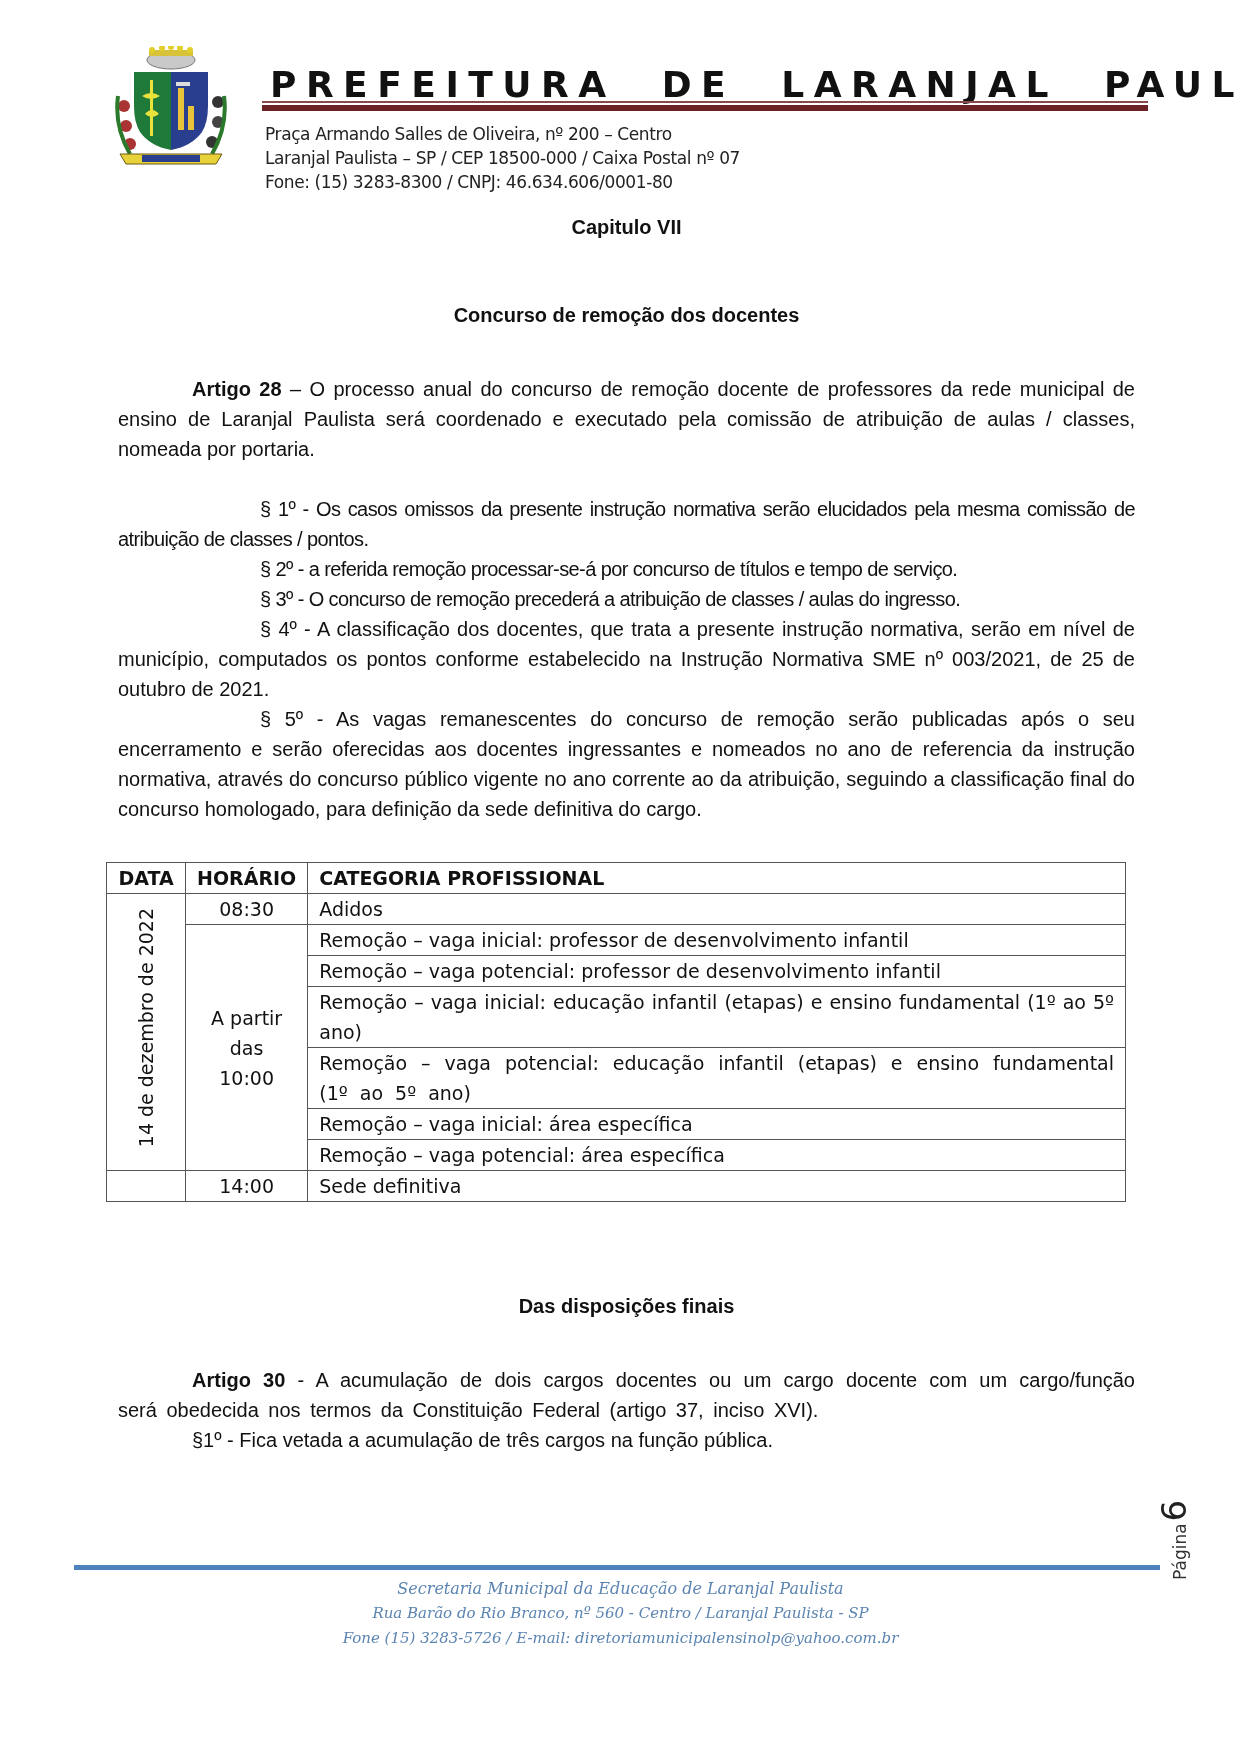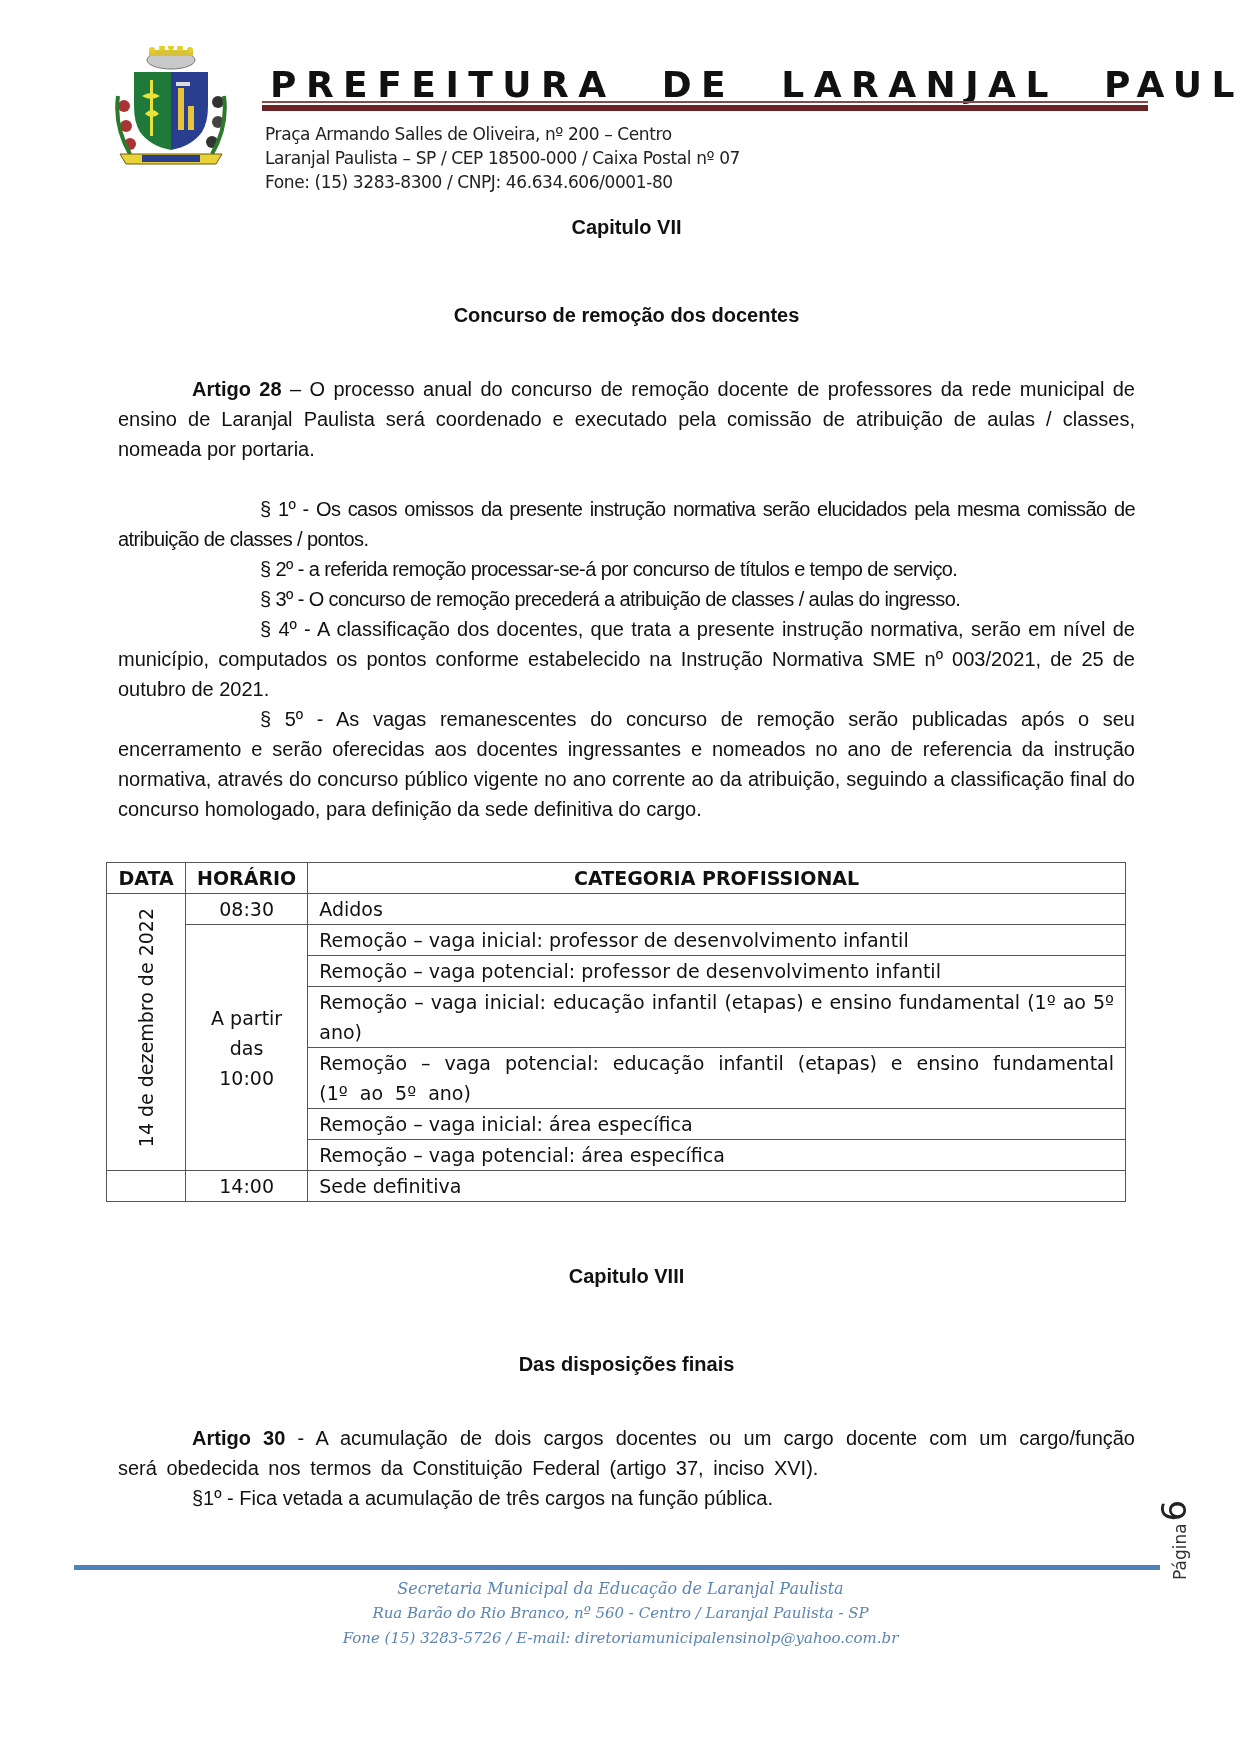"CATEGORIA PROFISSIONAL" table.sched th { text-align: center -> left }
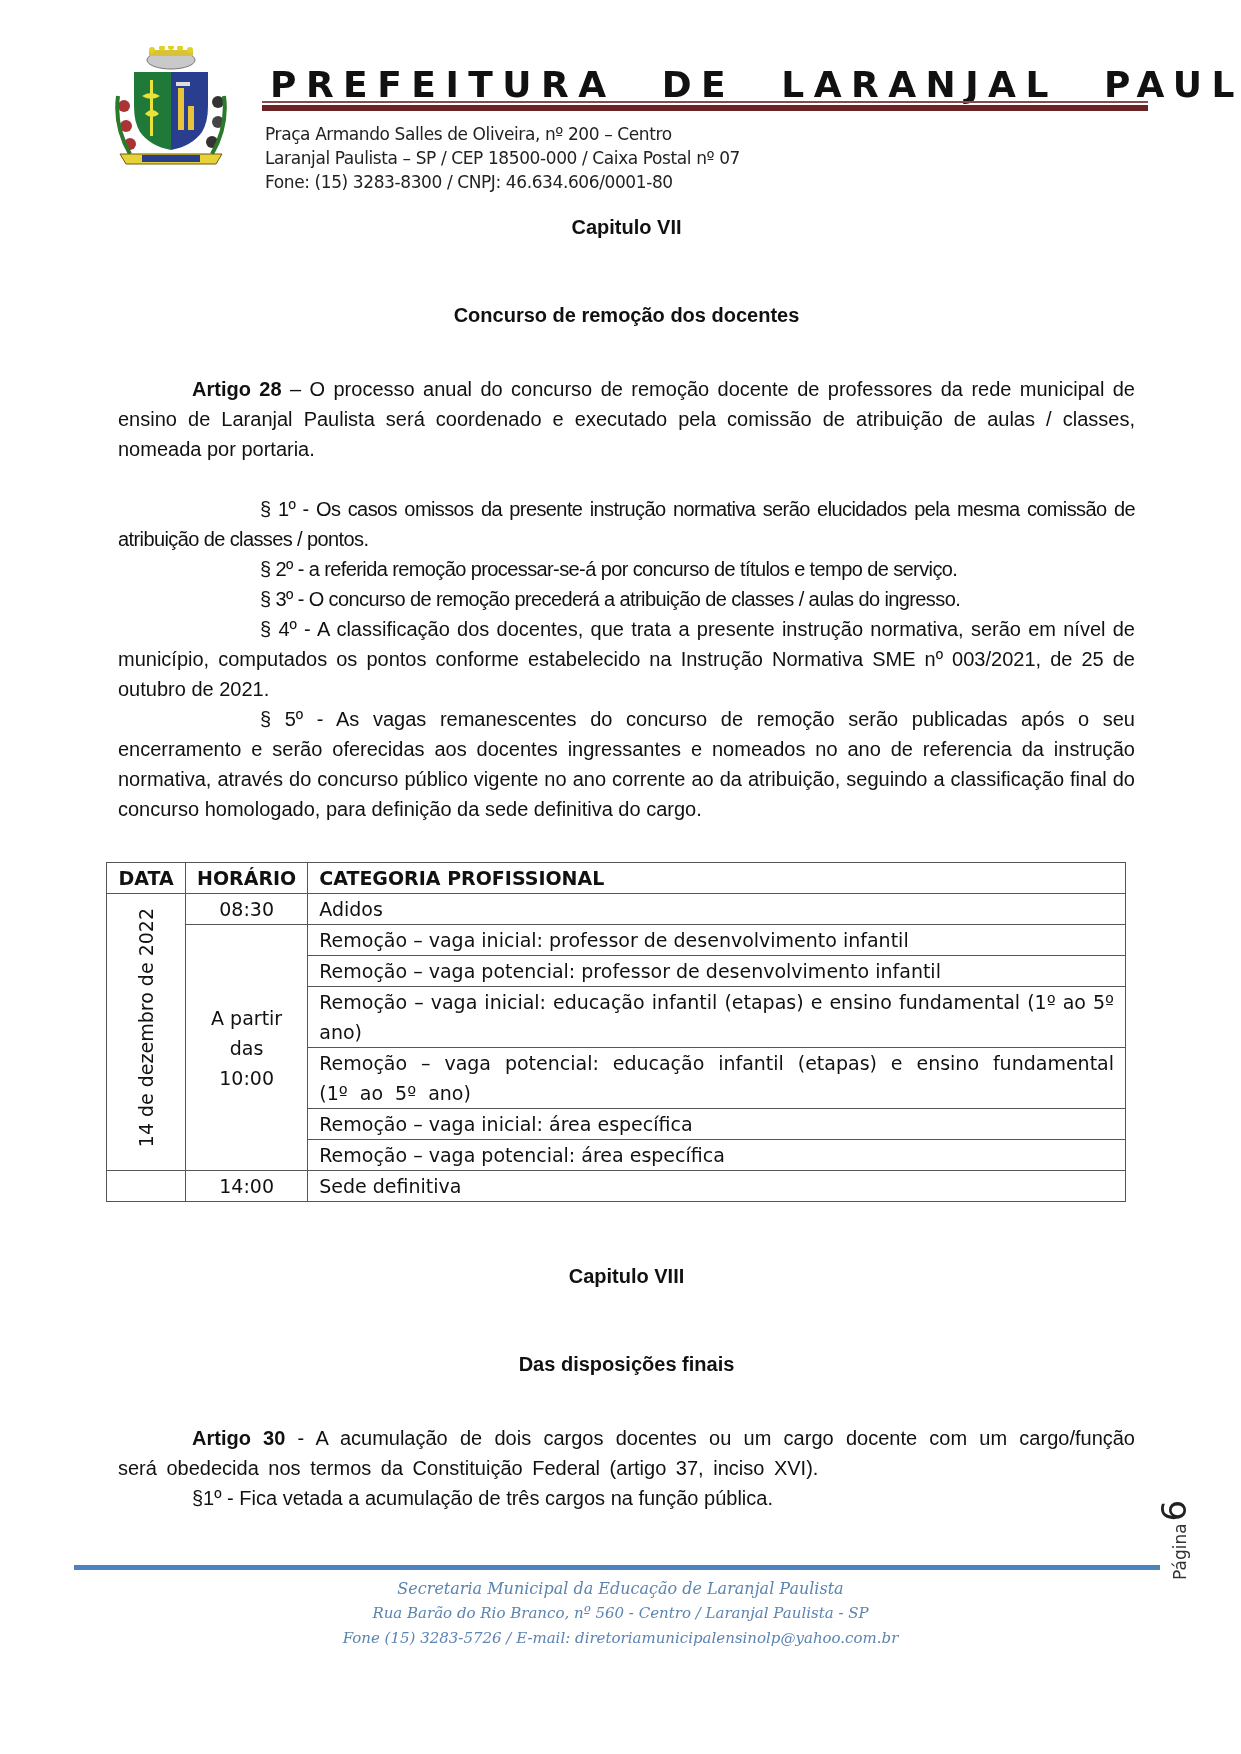"Capitulo VIII" p.heading { html: <p>Capitulo VIII</p> -> none }
